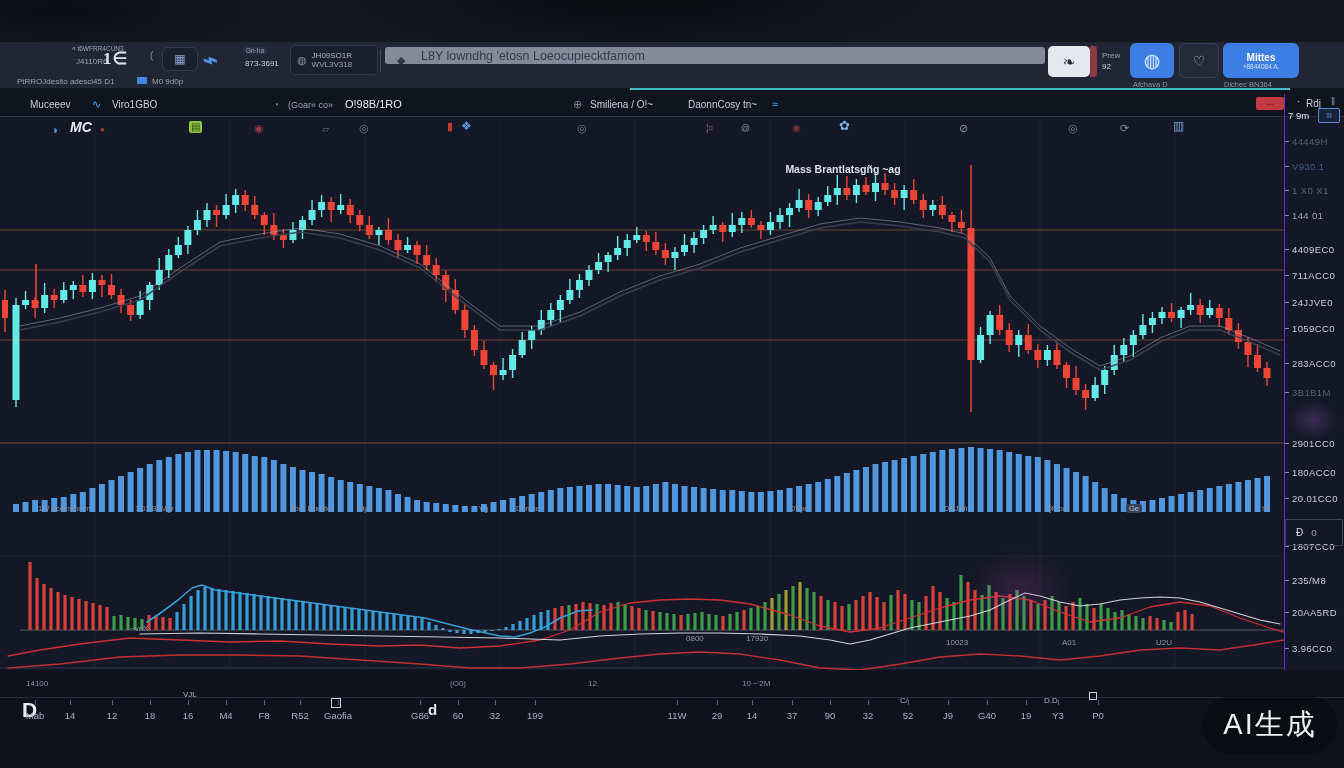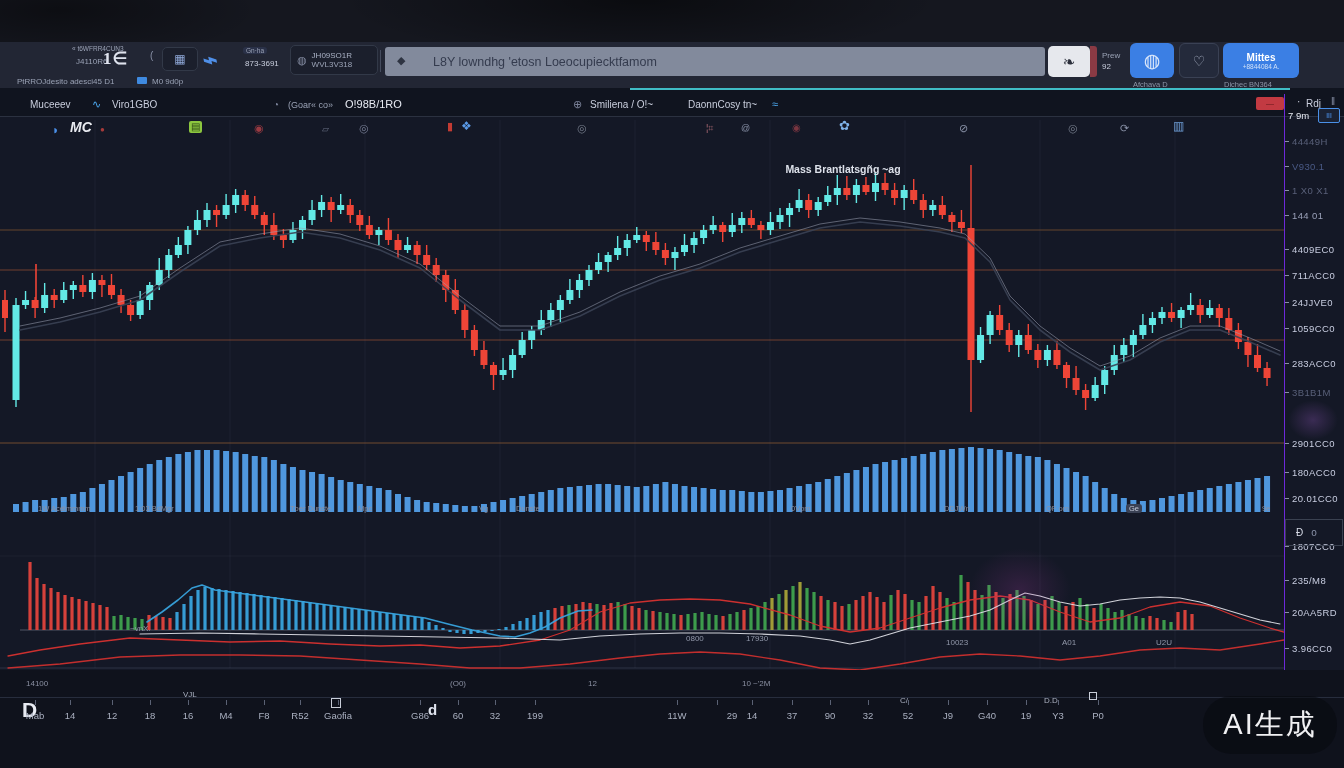"L8Y lowndhg 'etosn Loeocupiecktfamom" .search { height: 29px -> 17px; padding-left: 48px -> 36px }
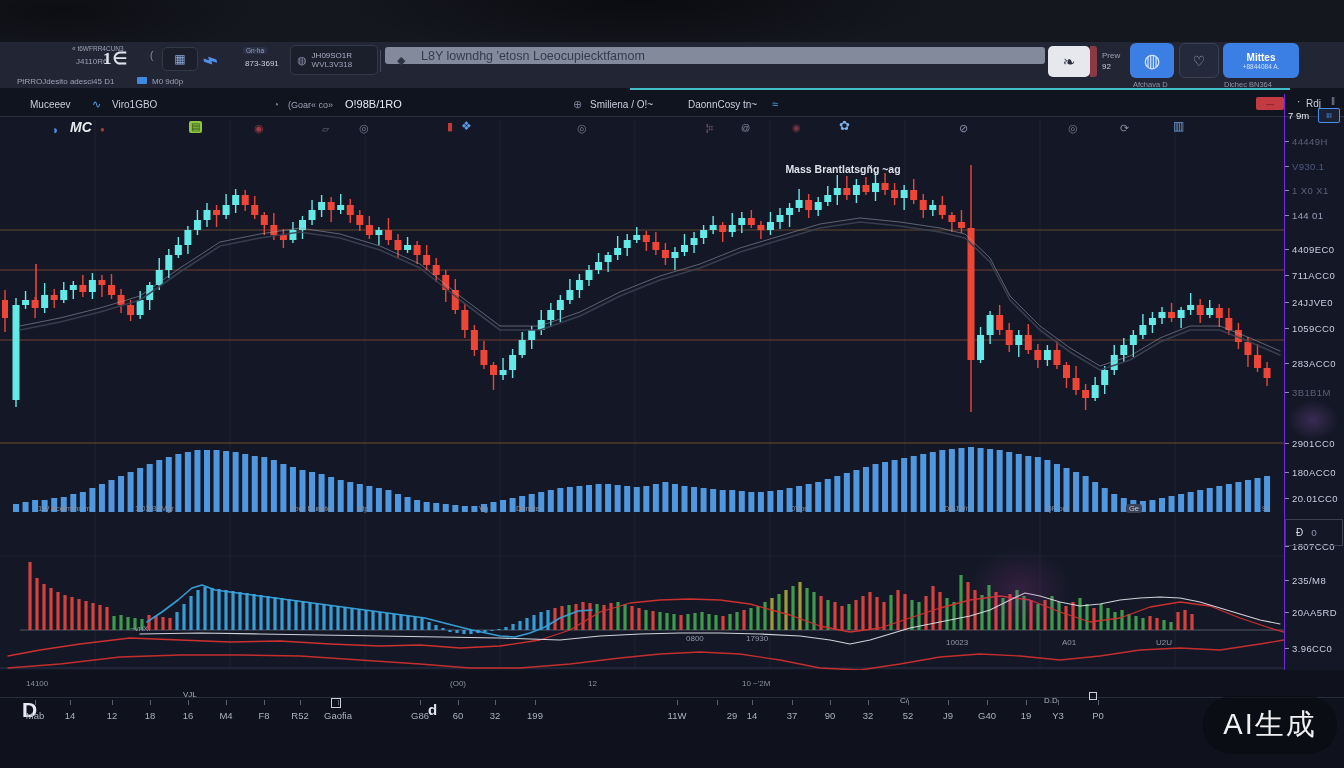"29" div.tick-lab { left: 732px -> 717px }
